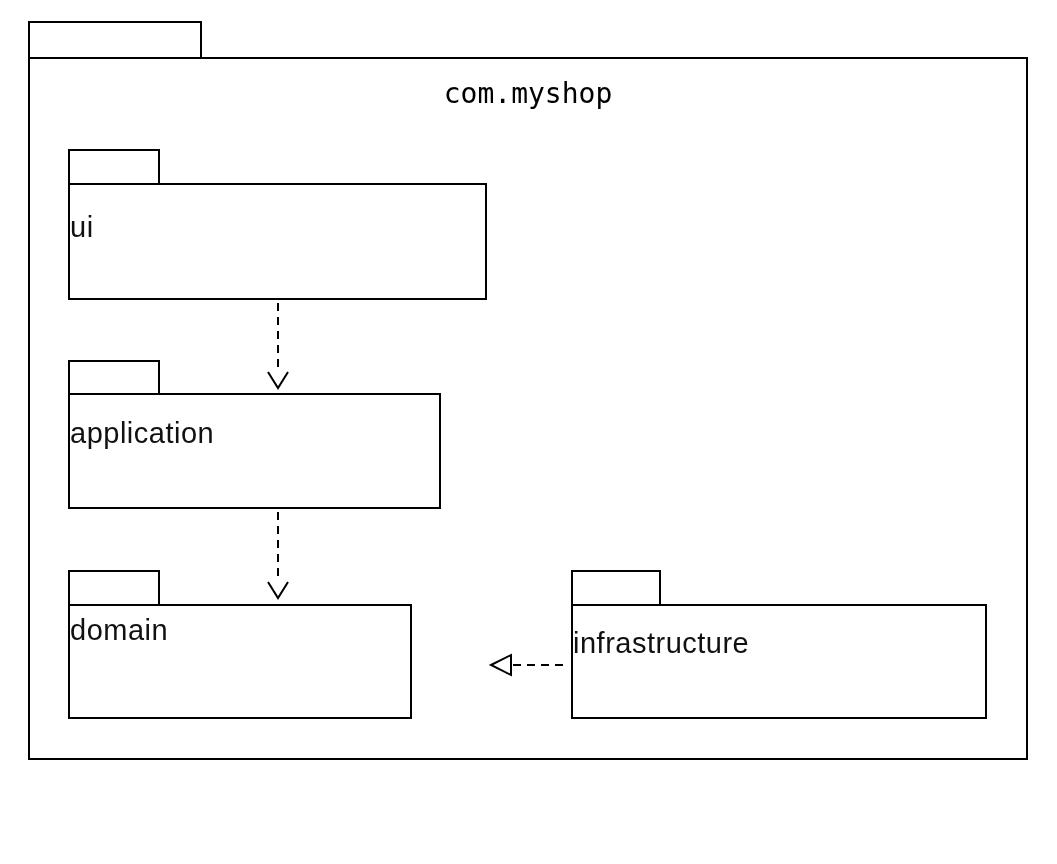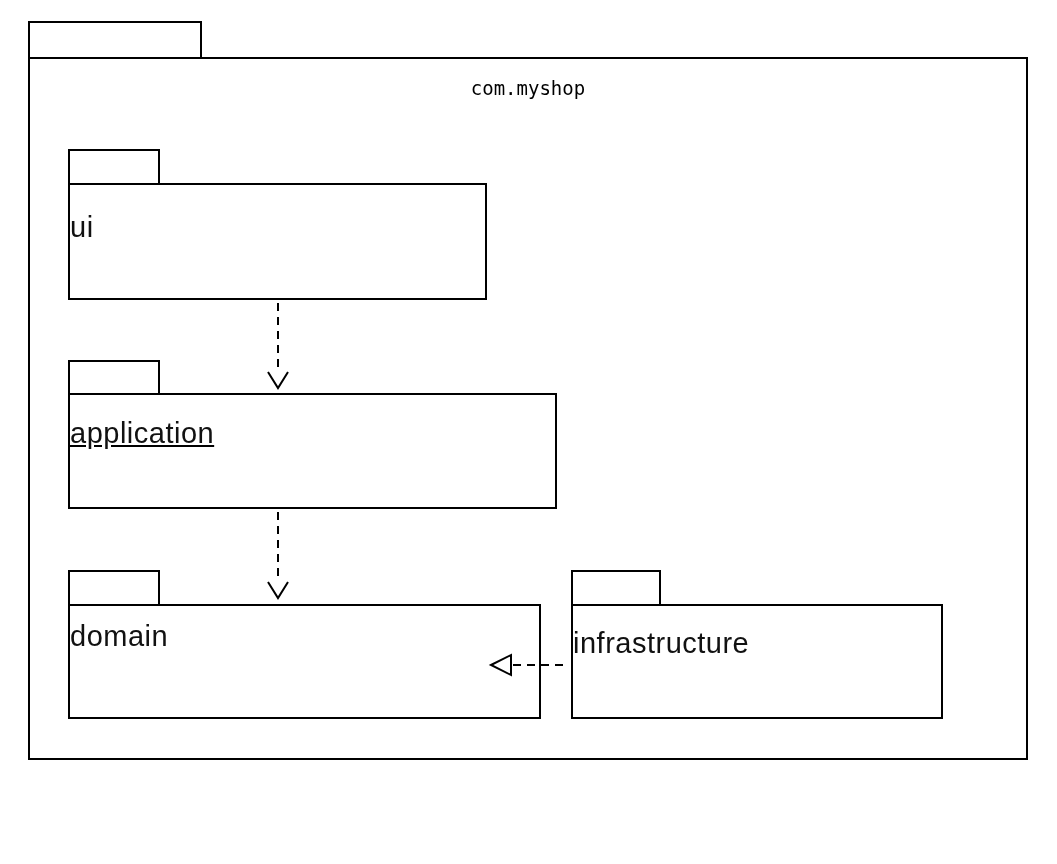"com.myshop" .outer-title { font-size: 19px -> 28px }
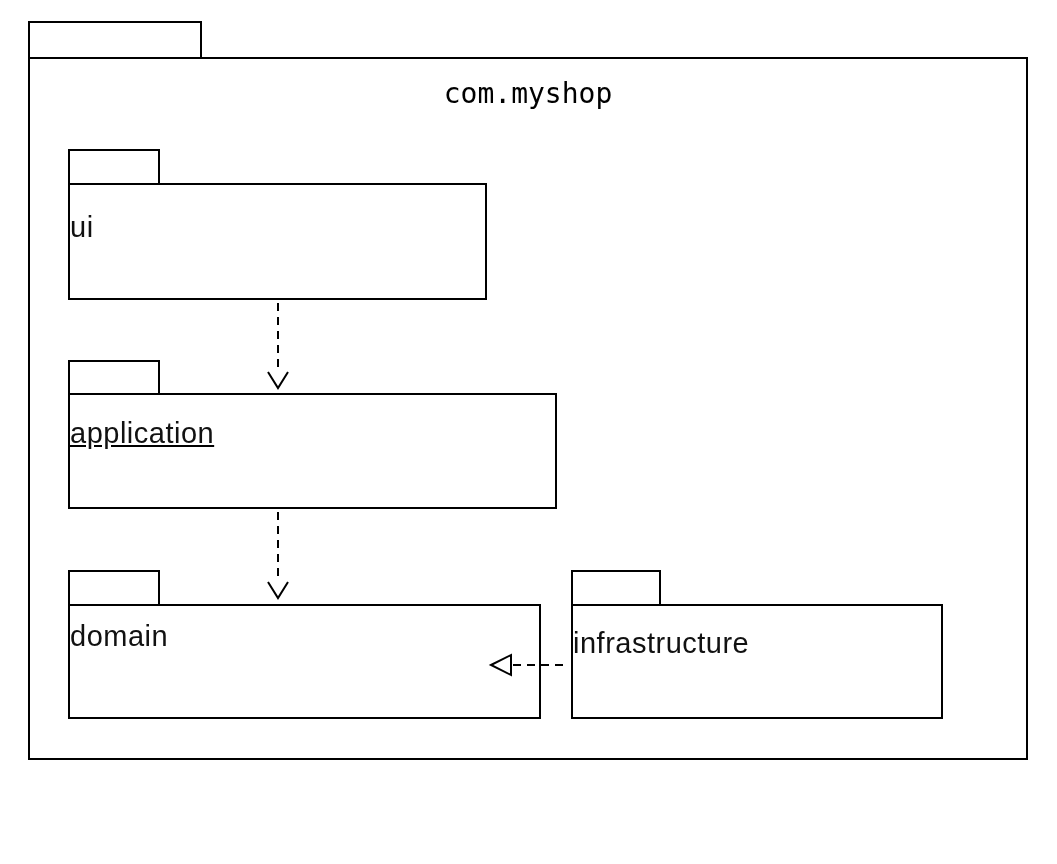"application" .app-body { text-decoration: underline -> none; width: 489px -> 373px }
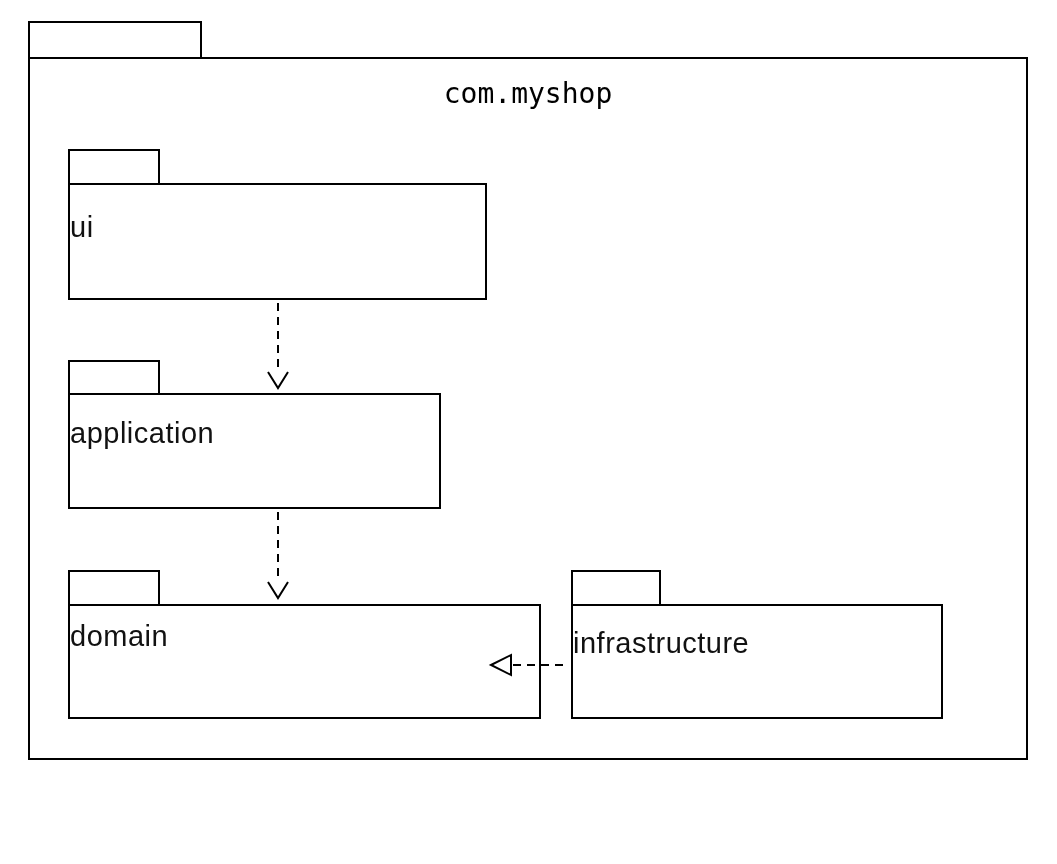"domain" .dom-body { padding-top: 14px -> 8px; width: 473px -> 344px }
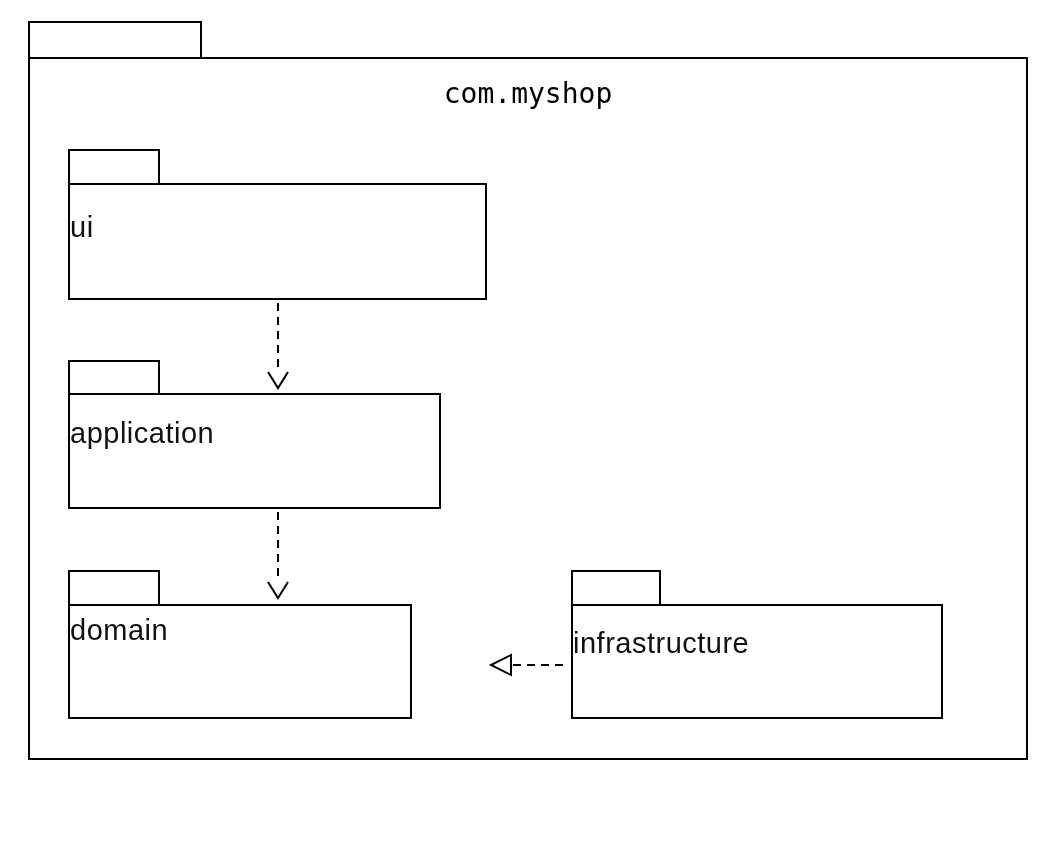"infrastructure" .infra-body { width: 372px -> 416px }
